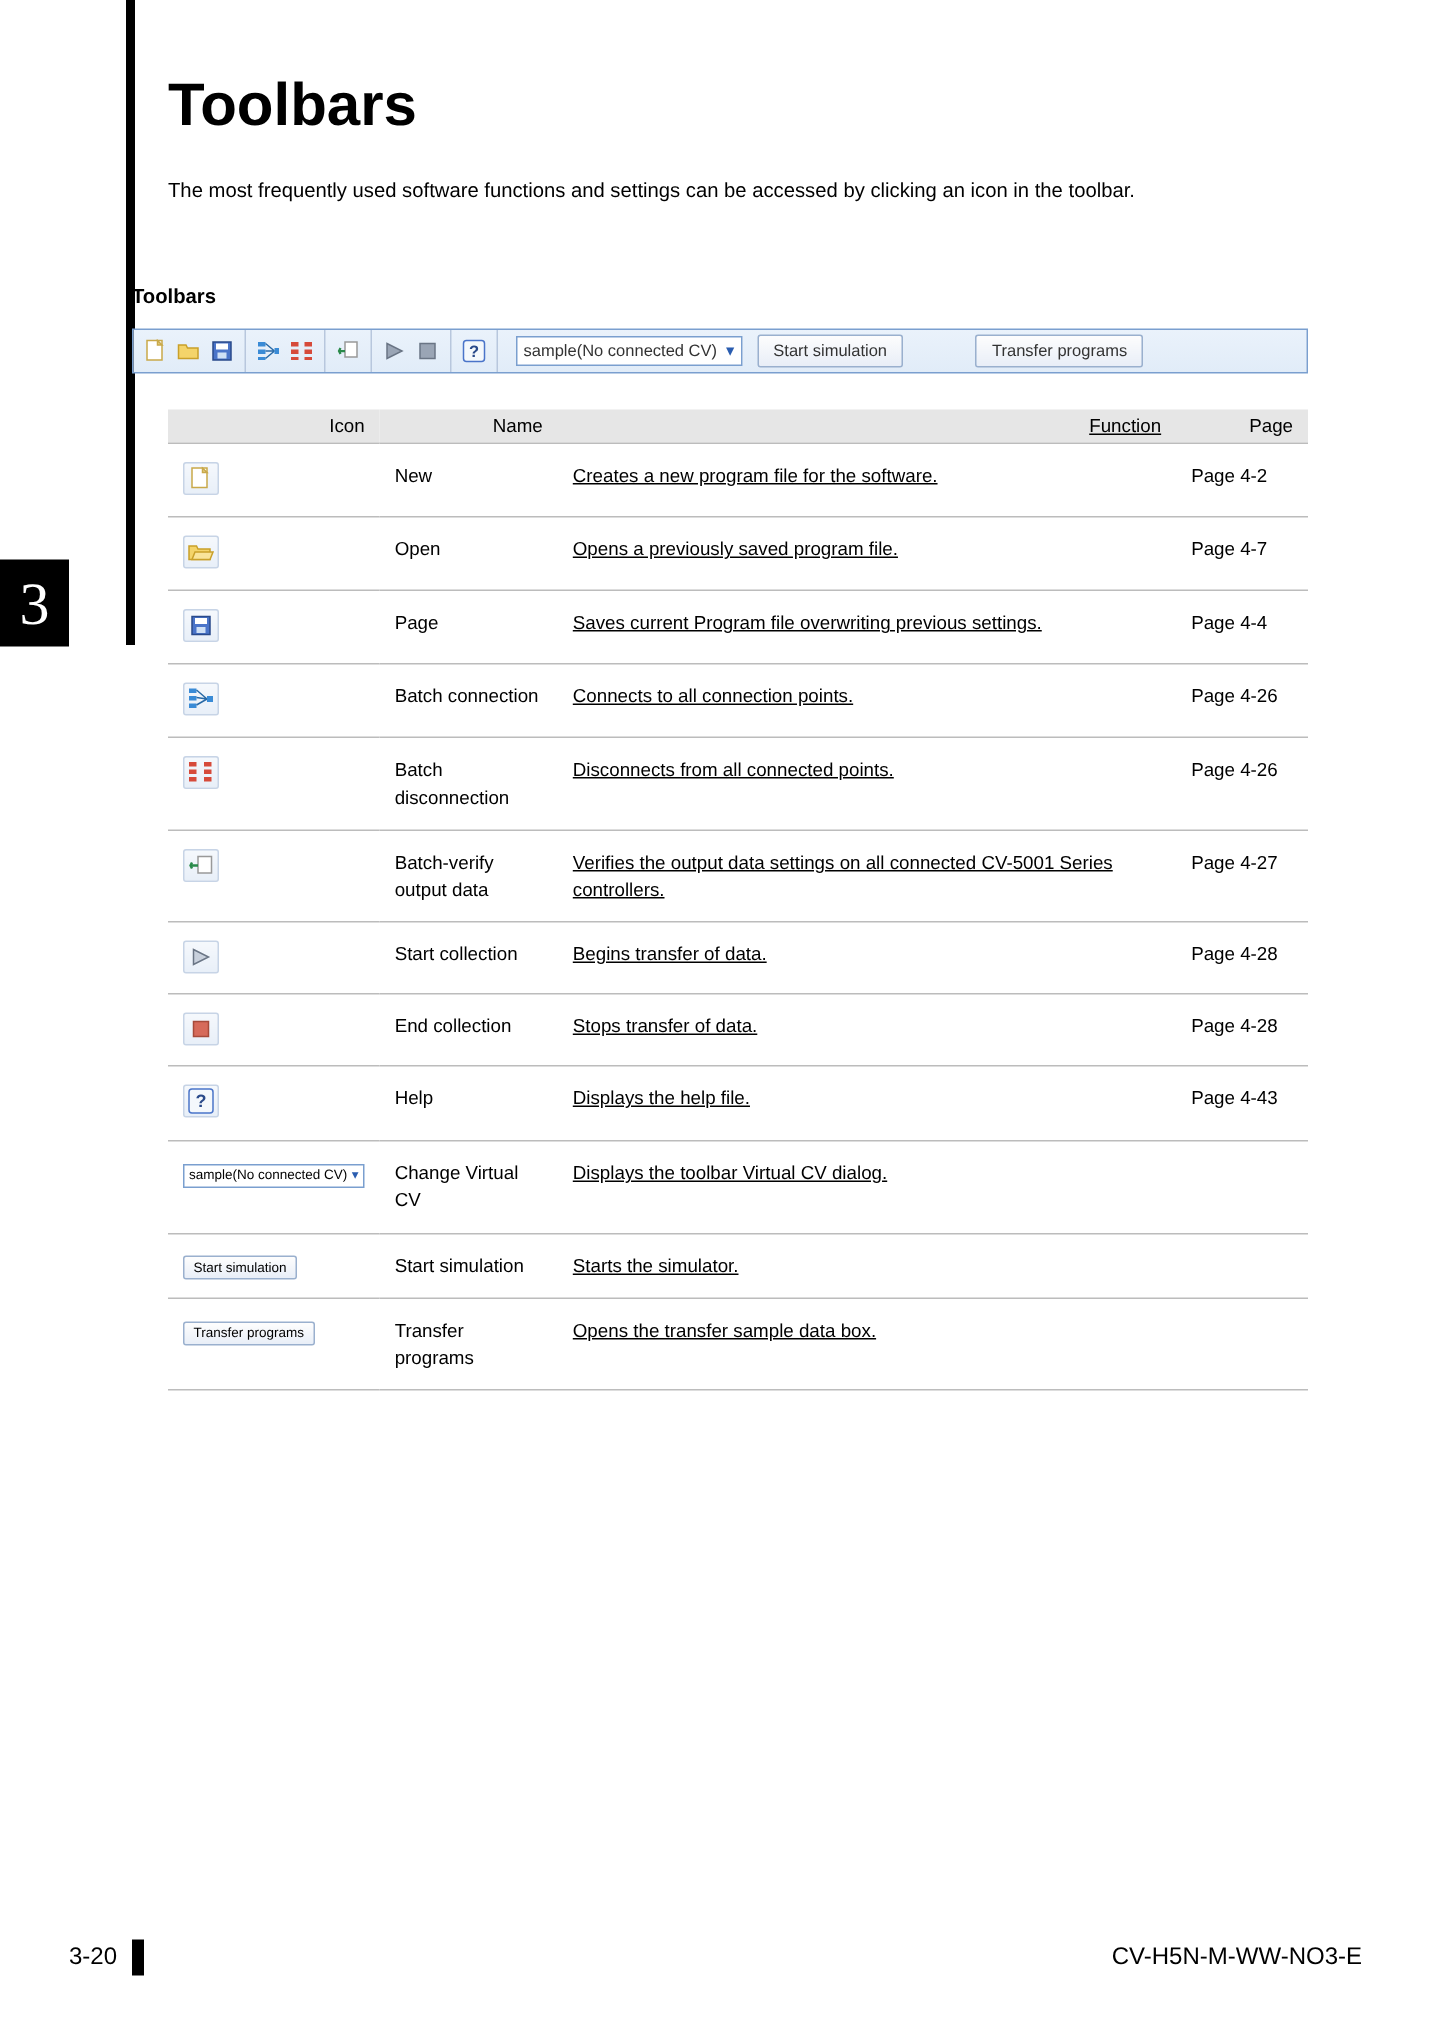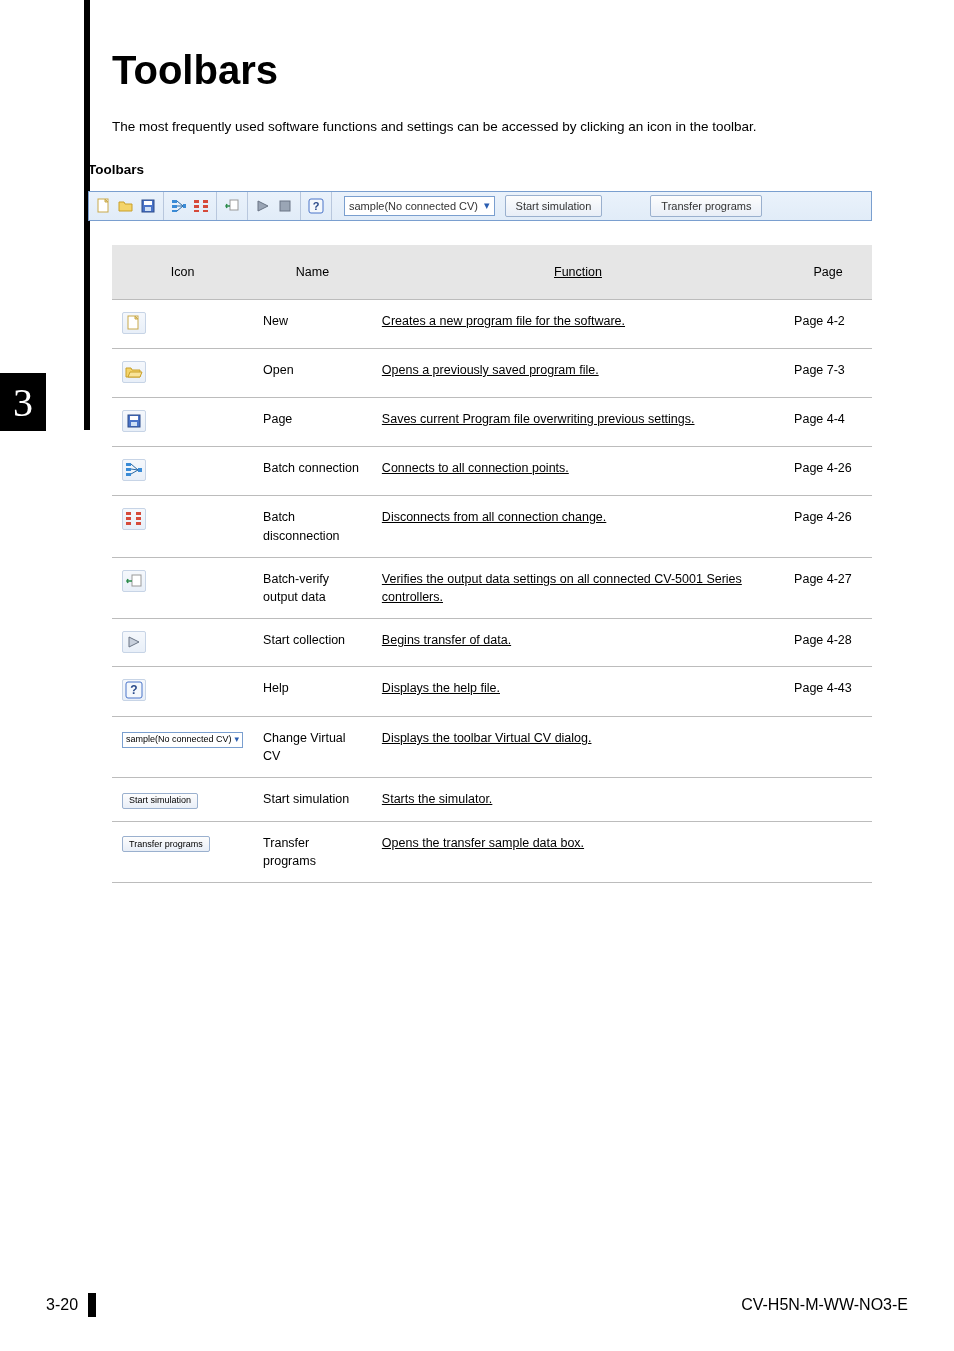"The most frequently used software" .intro { margin-bottom: 24px -> 52px }
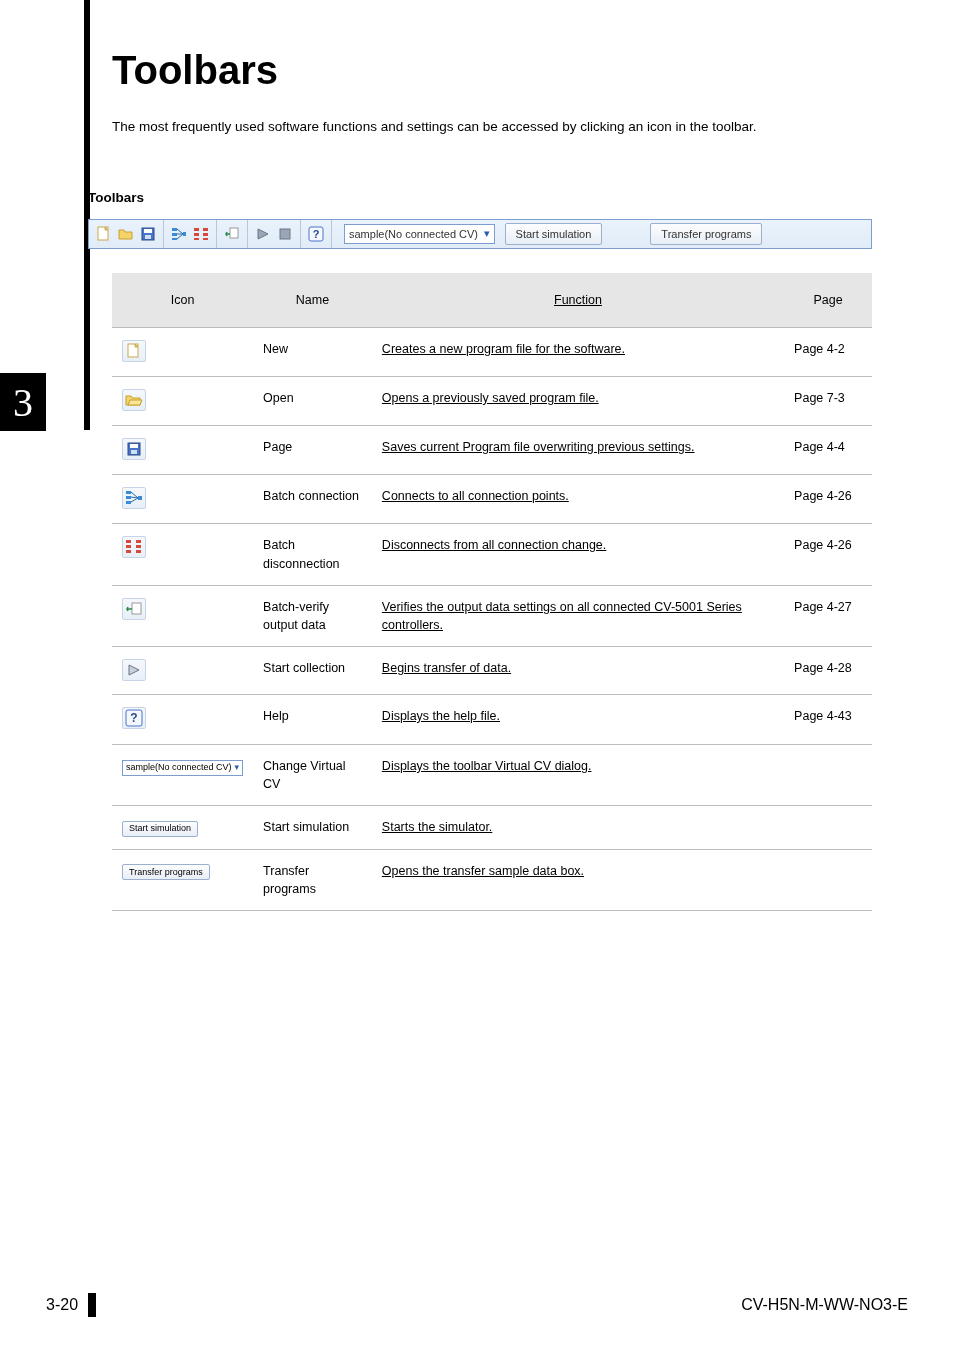"Icon" table.ref th { padding: 20px 10px -> 4px 10px; text-align: center -> right }
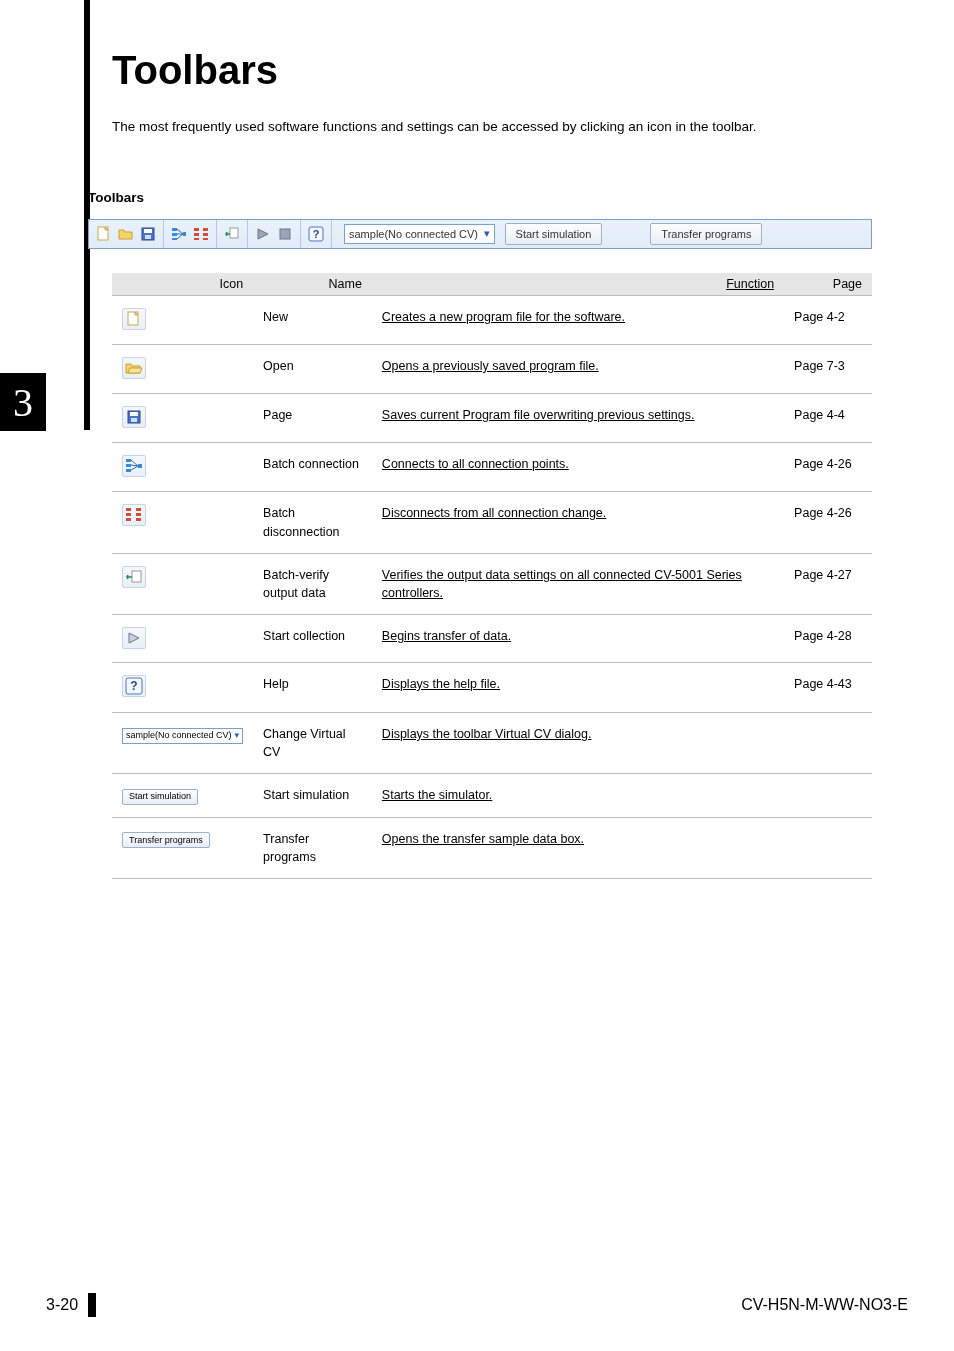"Page 7-3" td.col-page { text: 7-3 -> 4-7 }
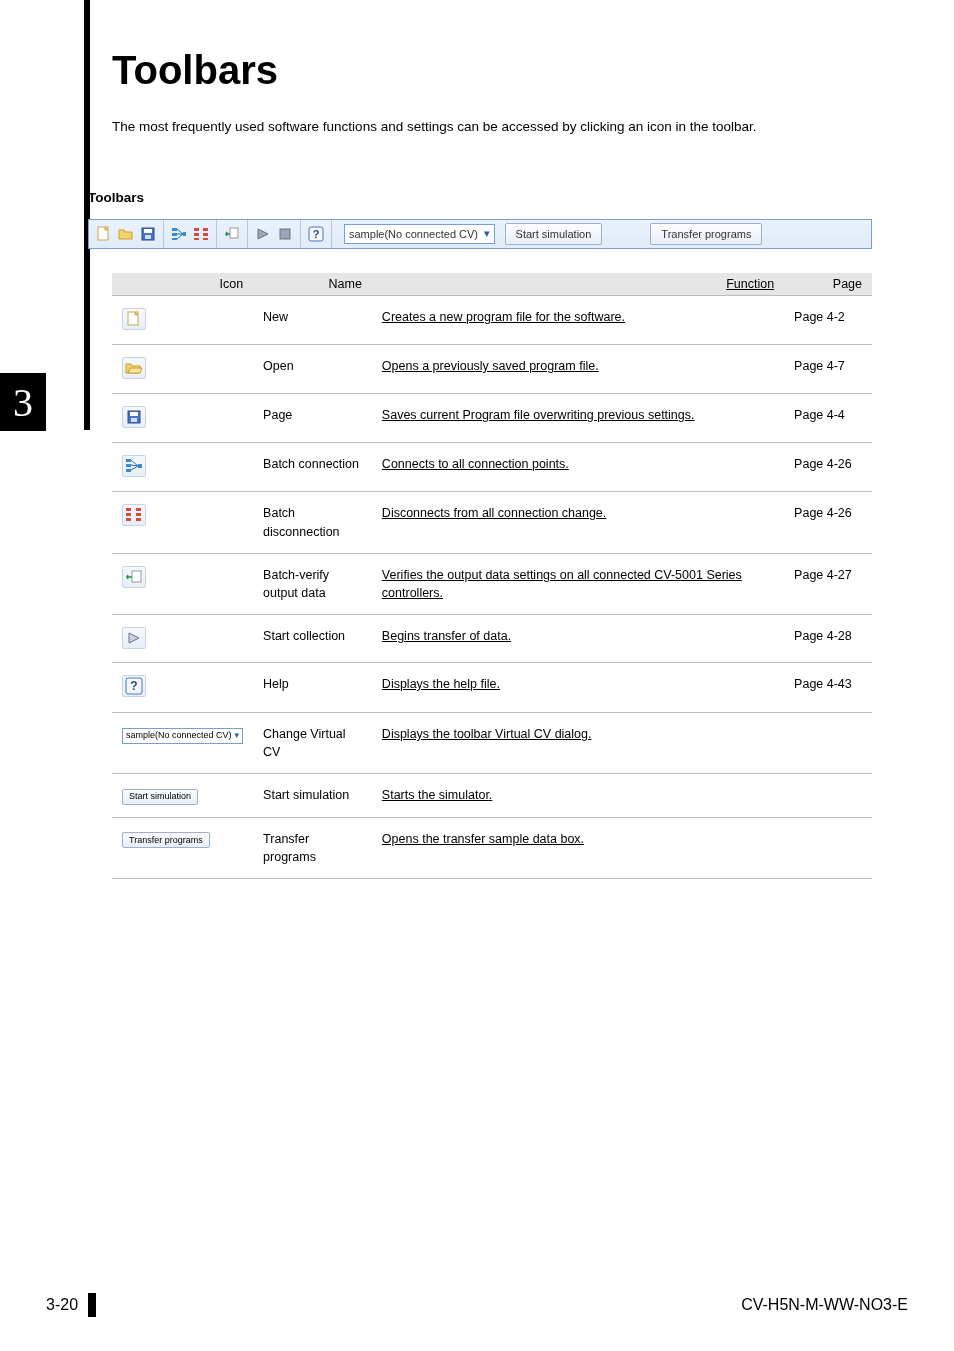"Disconnects from all connection change." td.col-func { text: connection change -> connected points }
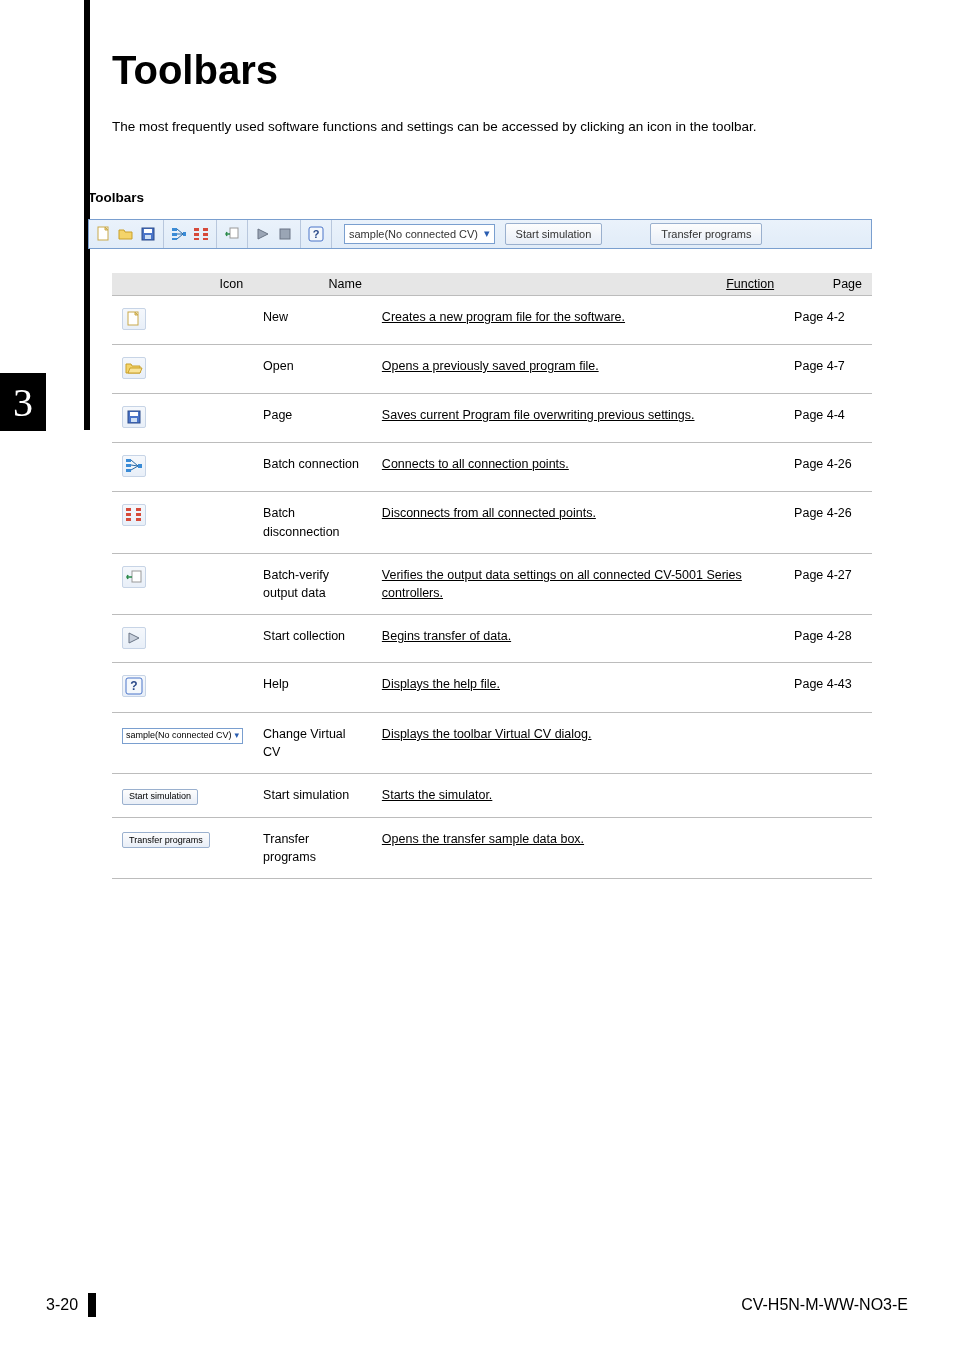"End collection" tr { html: none -> <tr> <td><span> <svg> <rect></rect> </svg> </span></td> <td>End collection</td> <td>Stops transfer of data.</td> <td>Page 4-28</td> </tr> }
